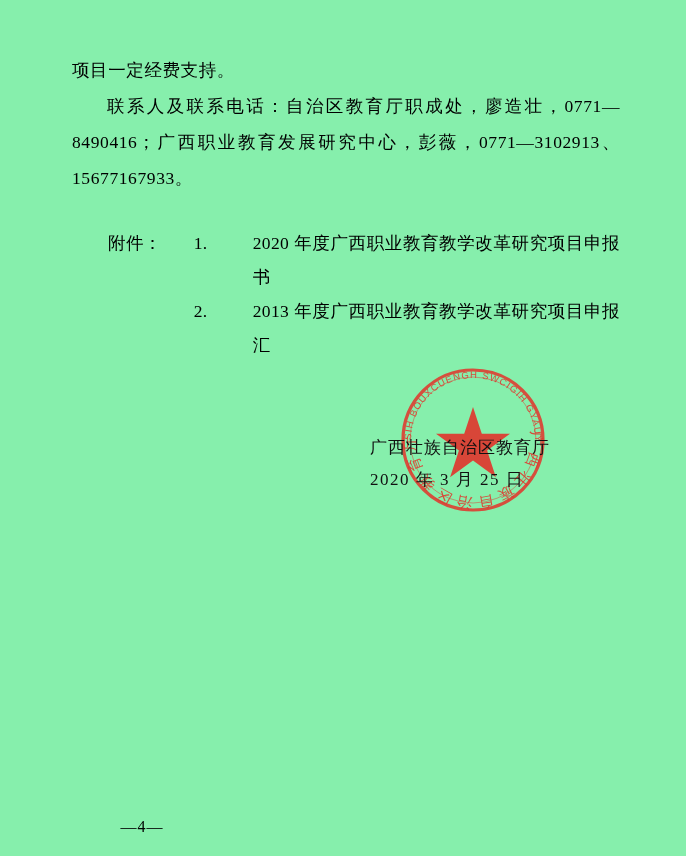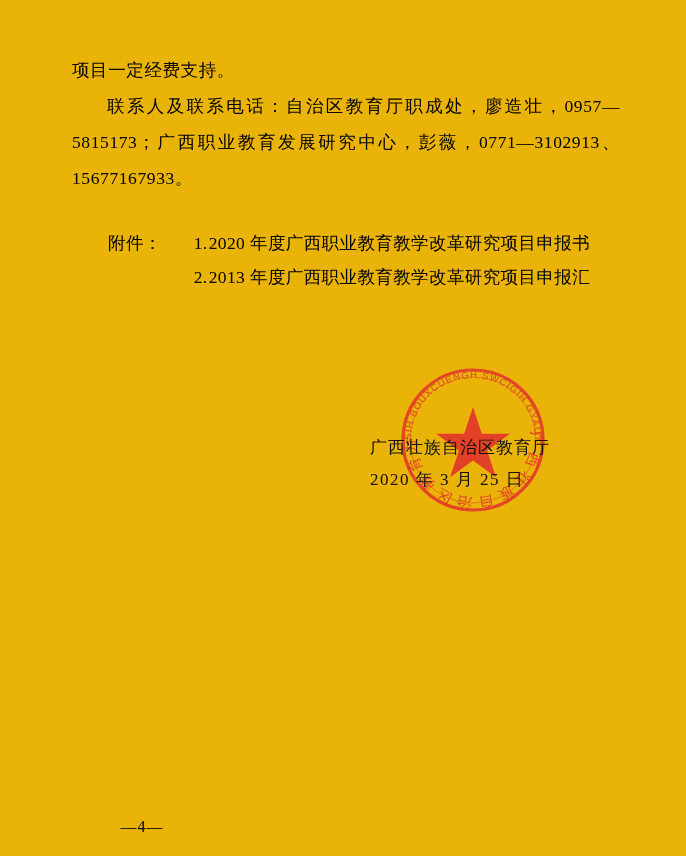"项目一定经费支持。" .page { background: #eab308 -> #86efac }
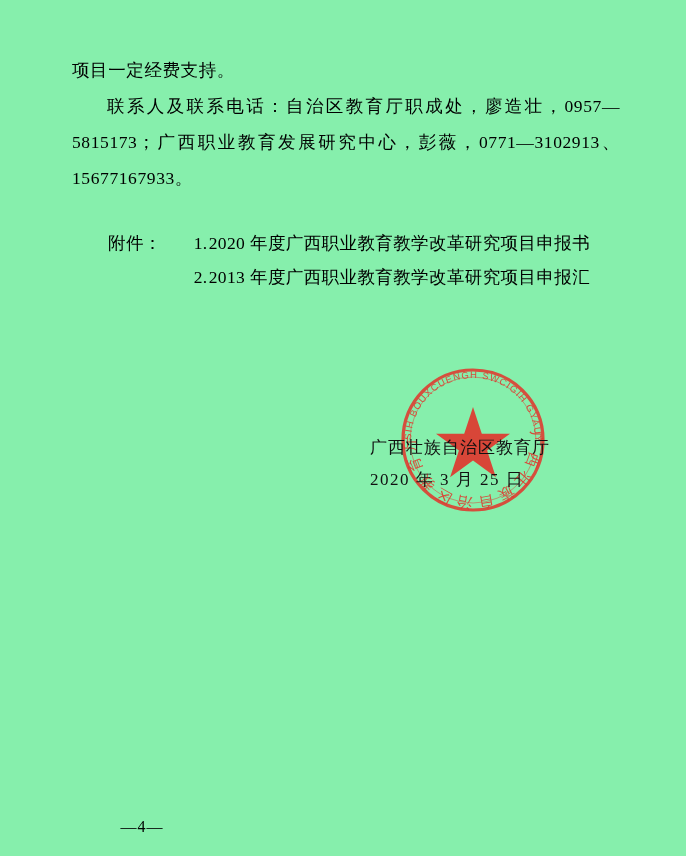"联系人及联系电话：自治区教育厅职成处，廖造壮，0957—5815173；广西职业" p.para { text: 0957—5815173 -> 0771—8490416 }
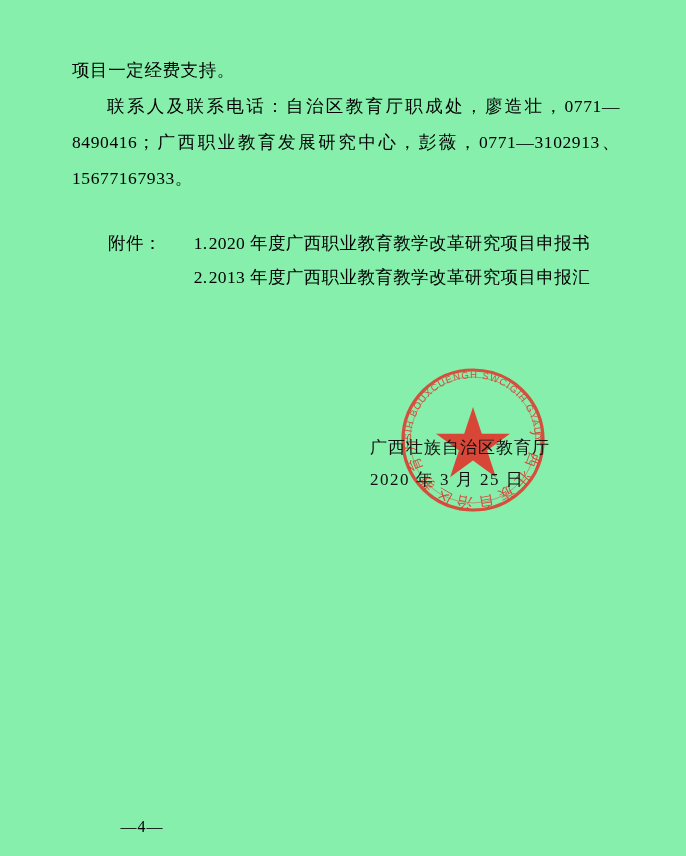"2020 年度广西职业教育教学改革研究项目申报书" .attach-txt { margin-left: none -> 44px }
